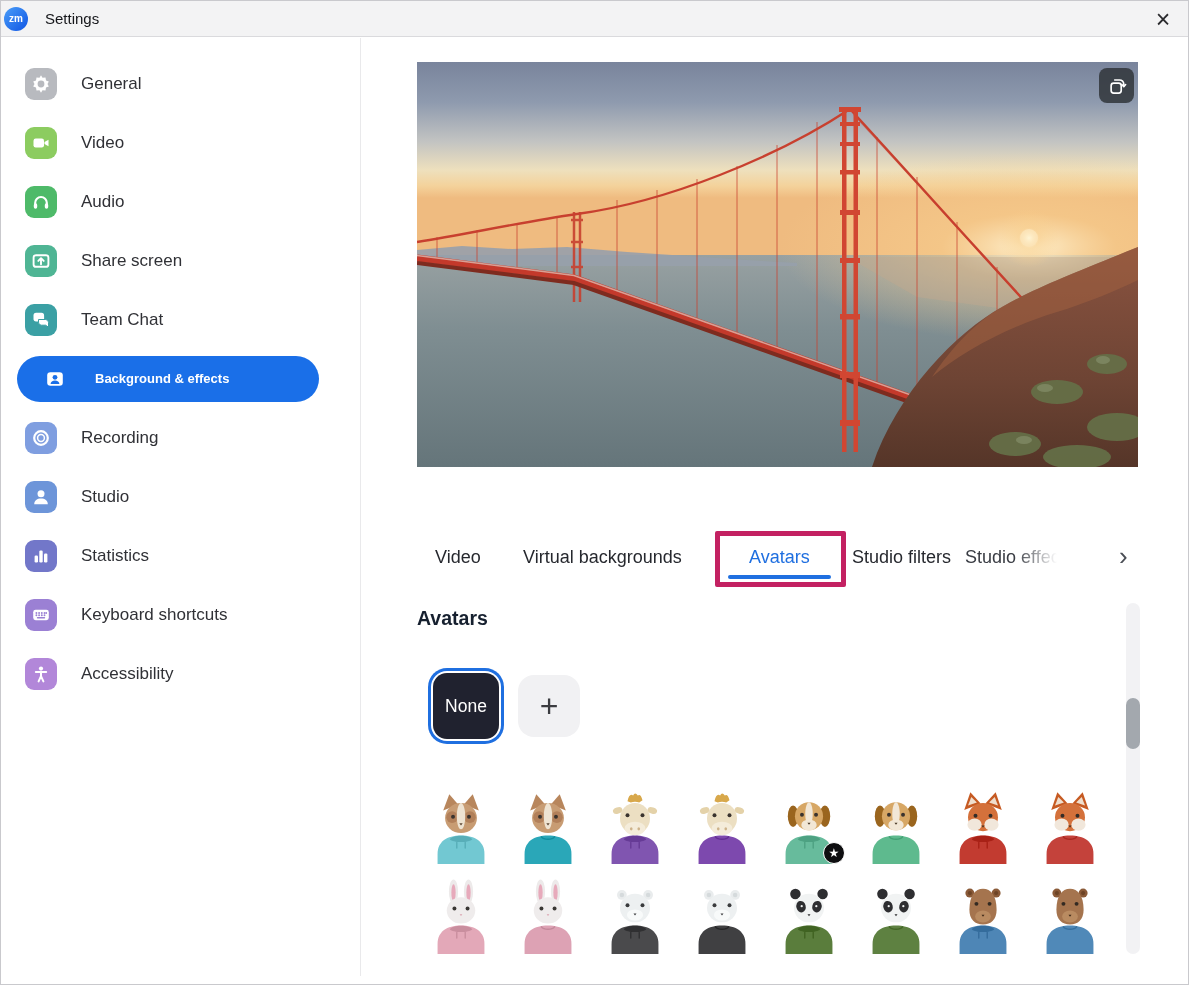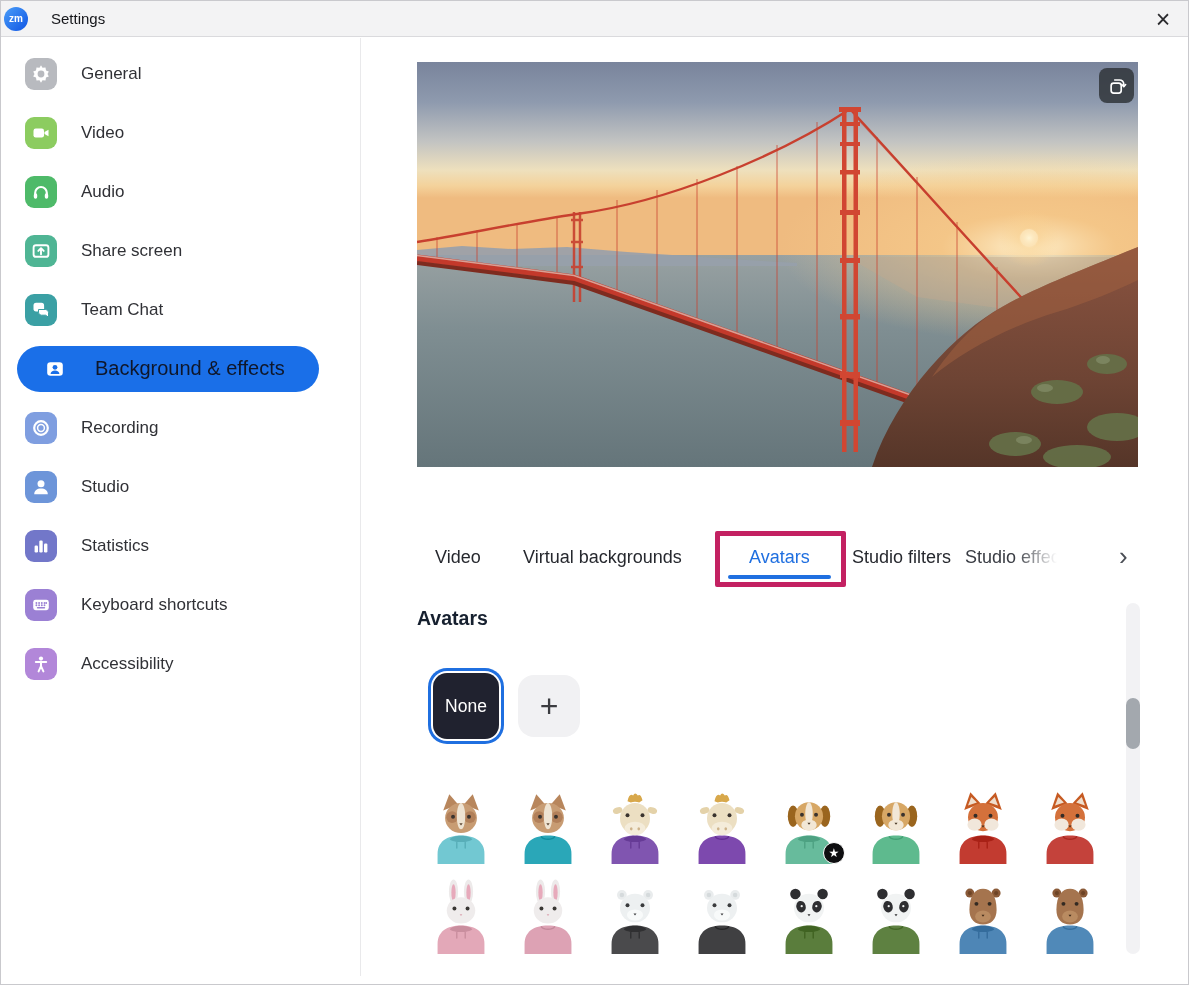"Settings" .win-title { margin-left: 23px -> 17px }
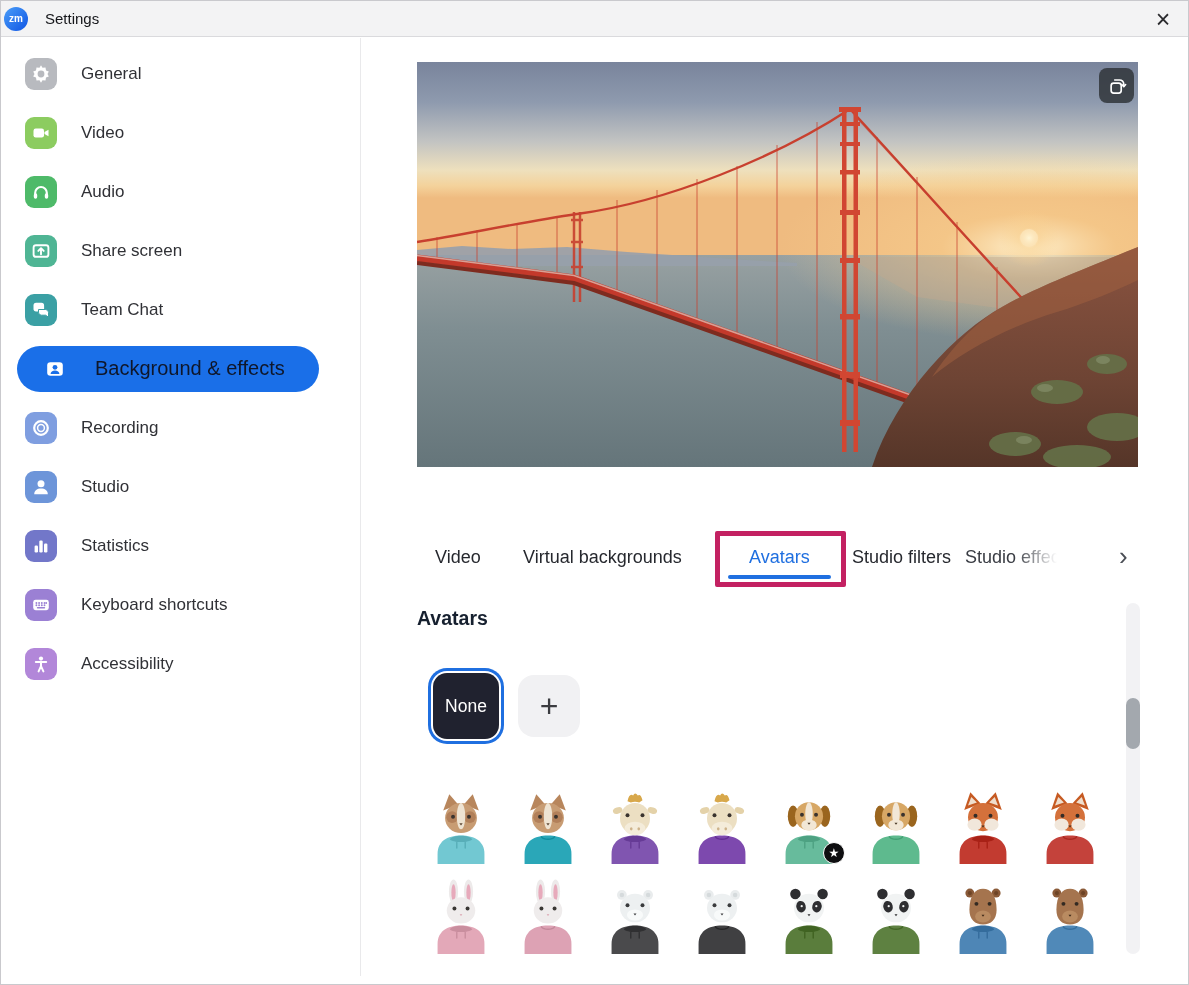"General" .sidebar { padding-top: 6px -> 16px }
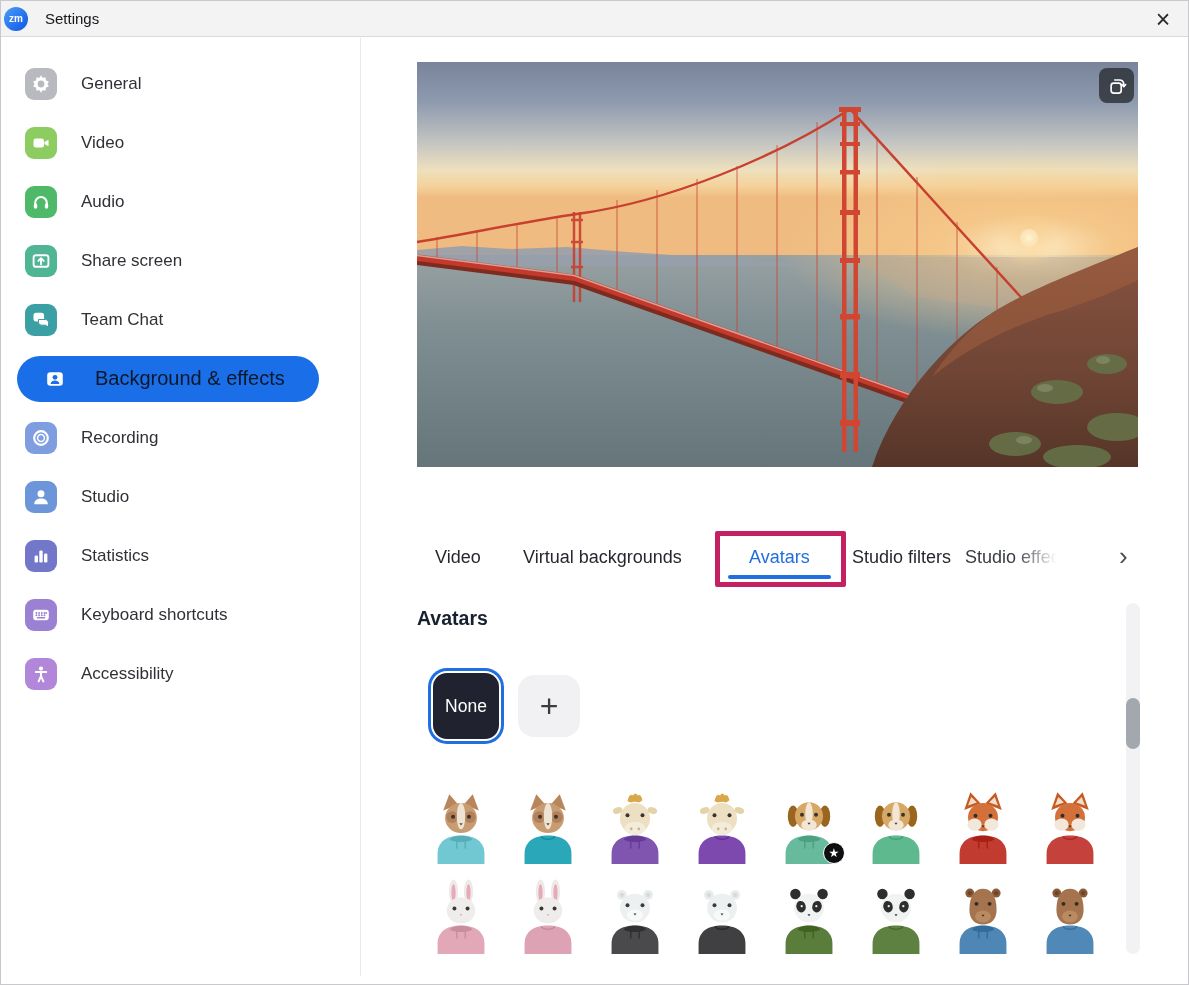"Background & effects" .pill .side-label { color: #0f172a -> #ffffff; font-size: 20px -> 13px; font-weight: normal -> bold }
